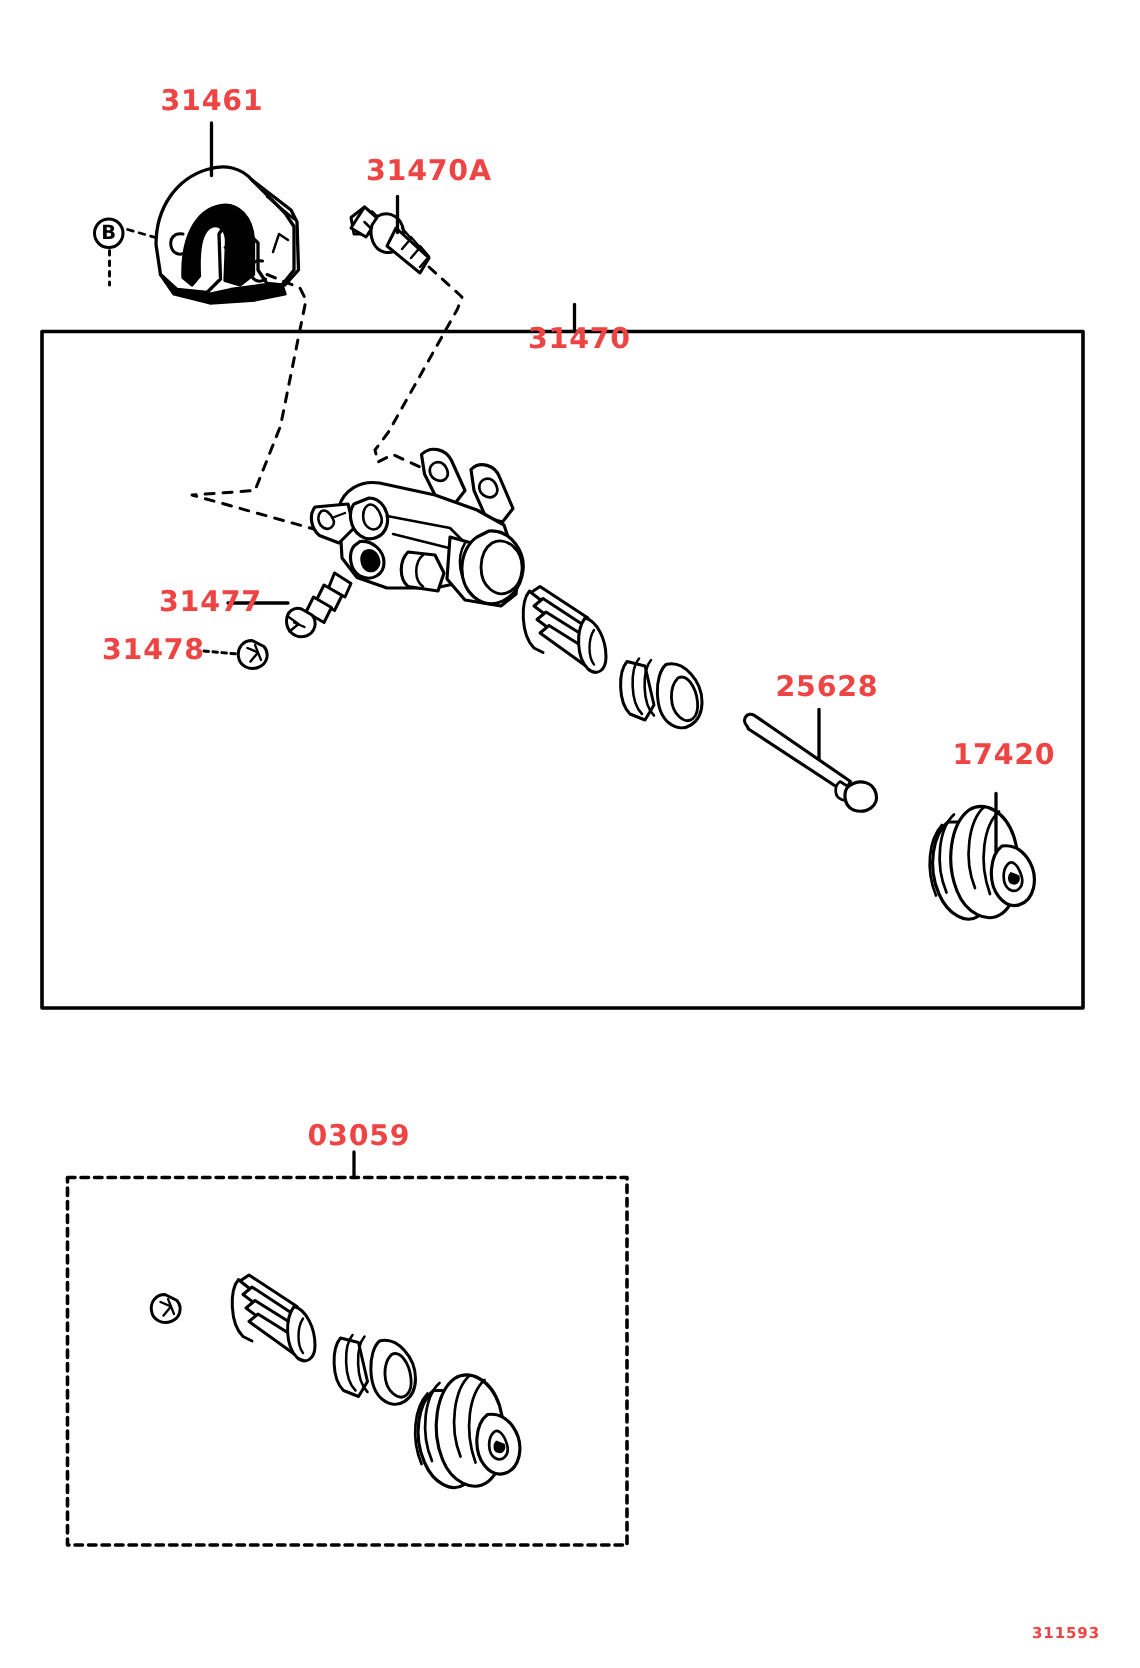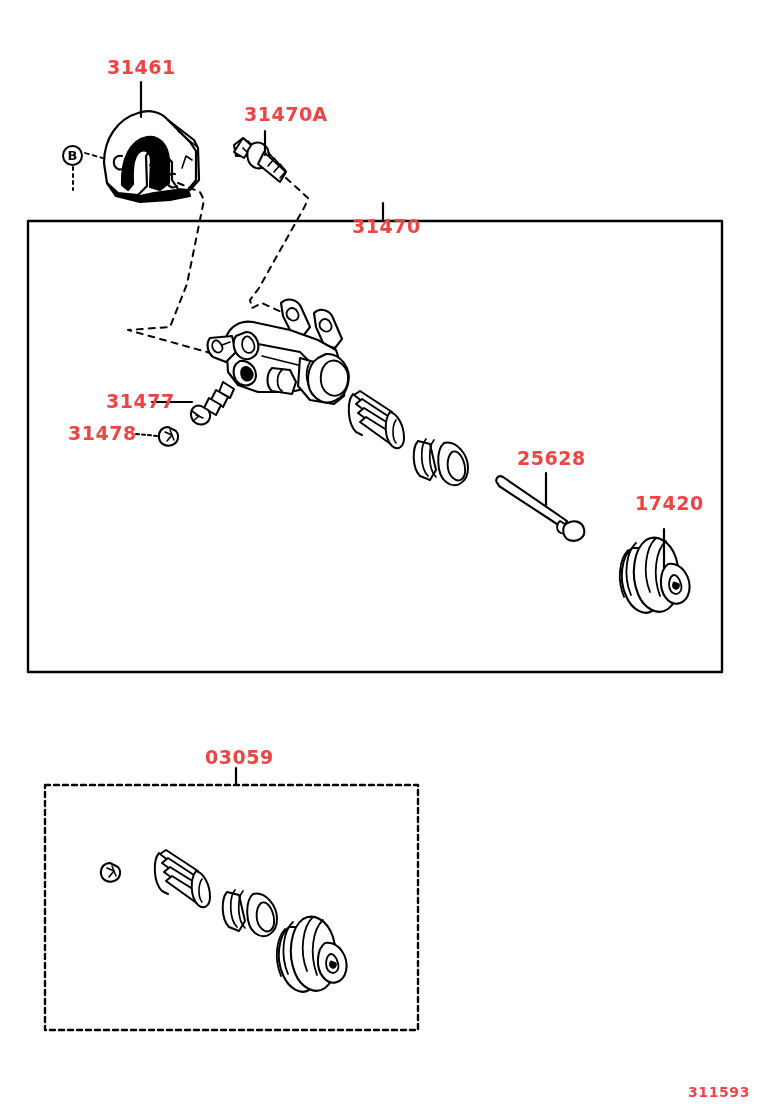"311593" .lbl.code { font-size: 14px -> 10px }
